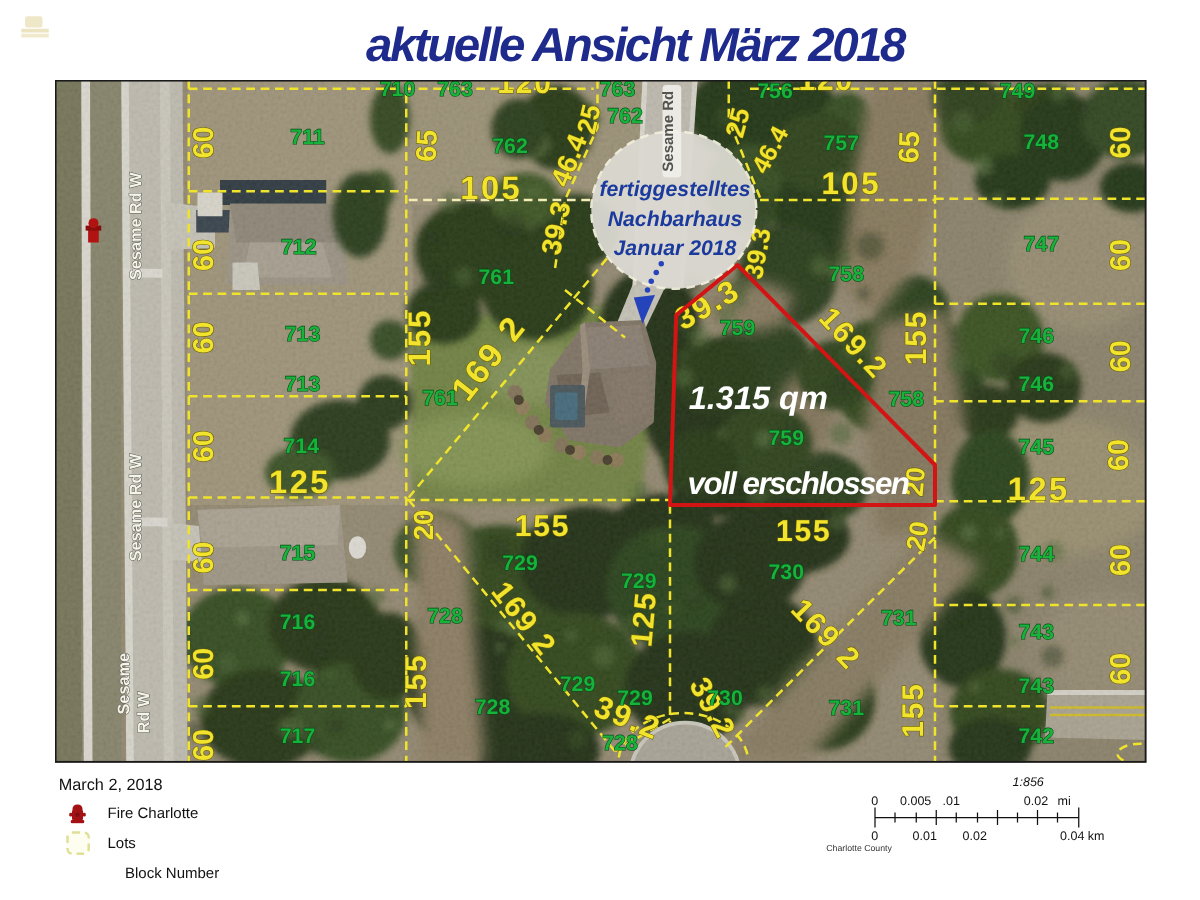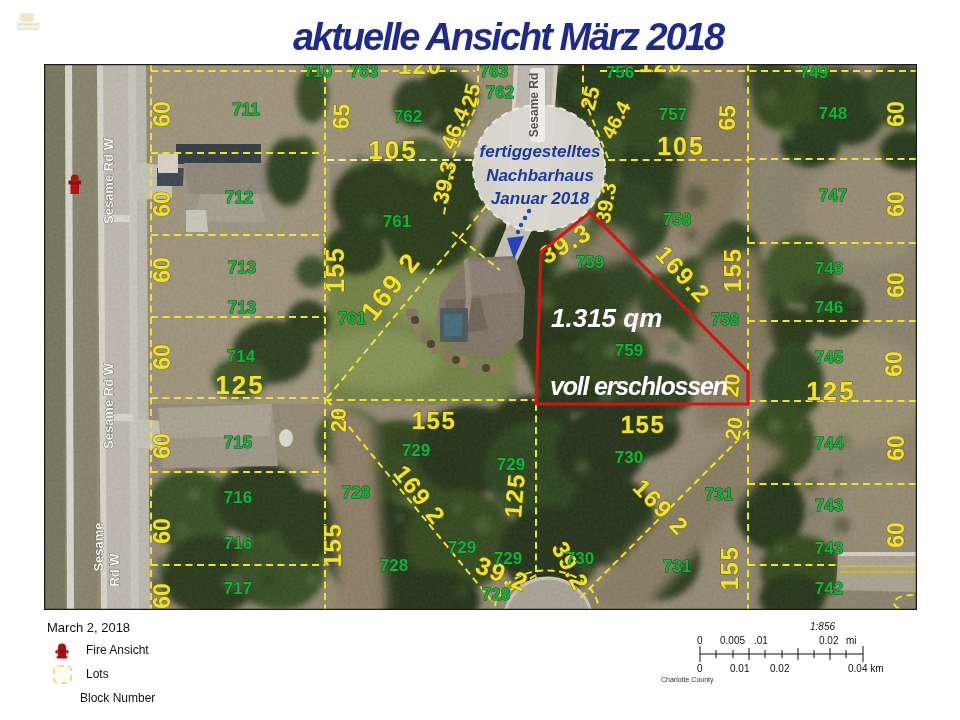"Fire Ansicht" div { text: Ansicht -> Charlotte }
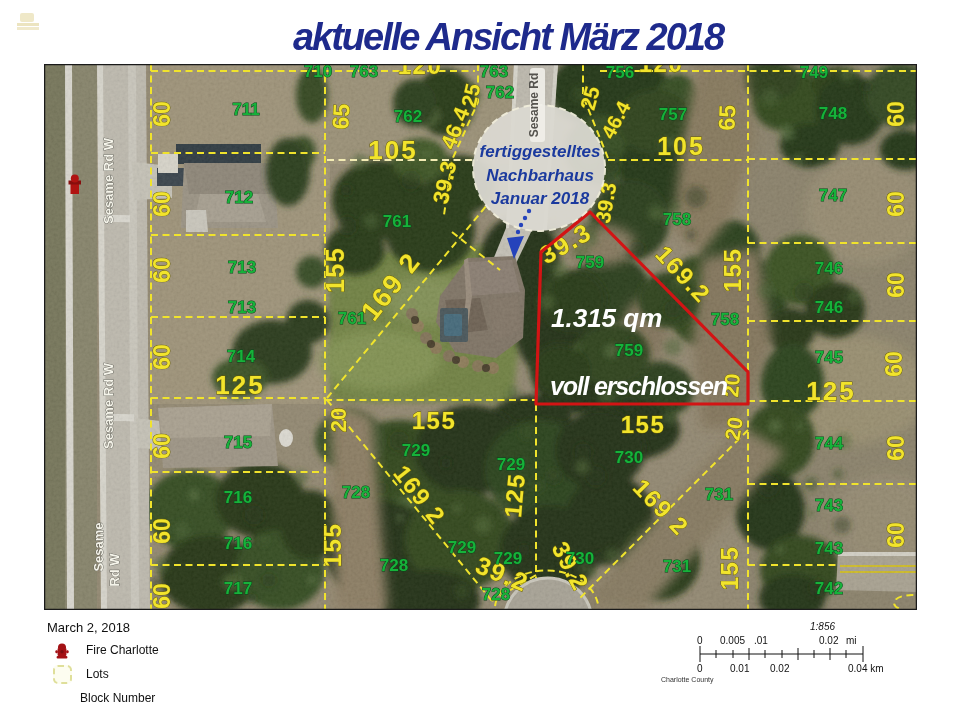"Block Number" div { left: 80px -> 100px }
